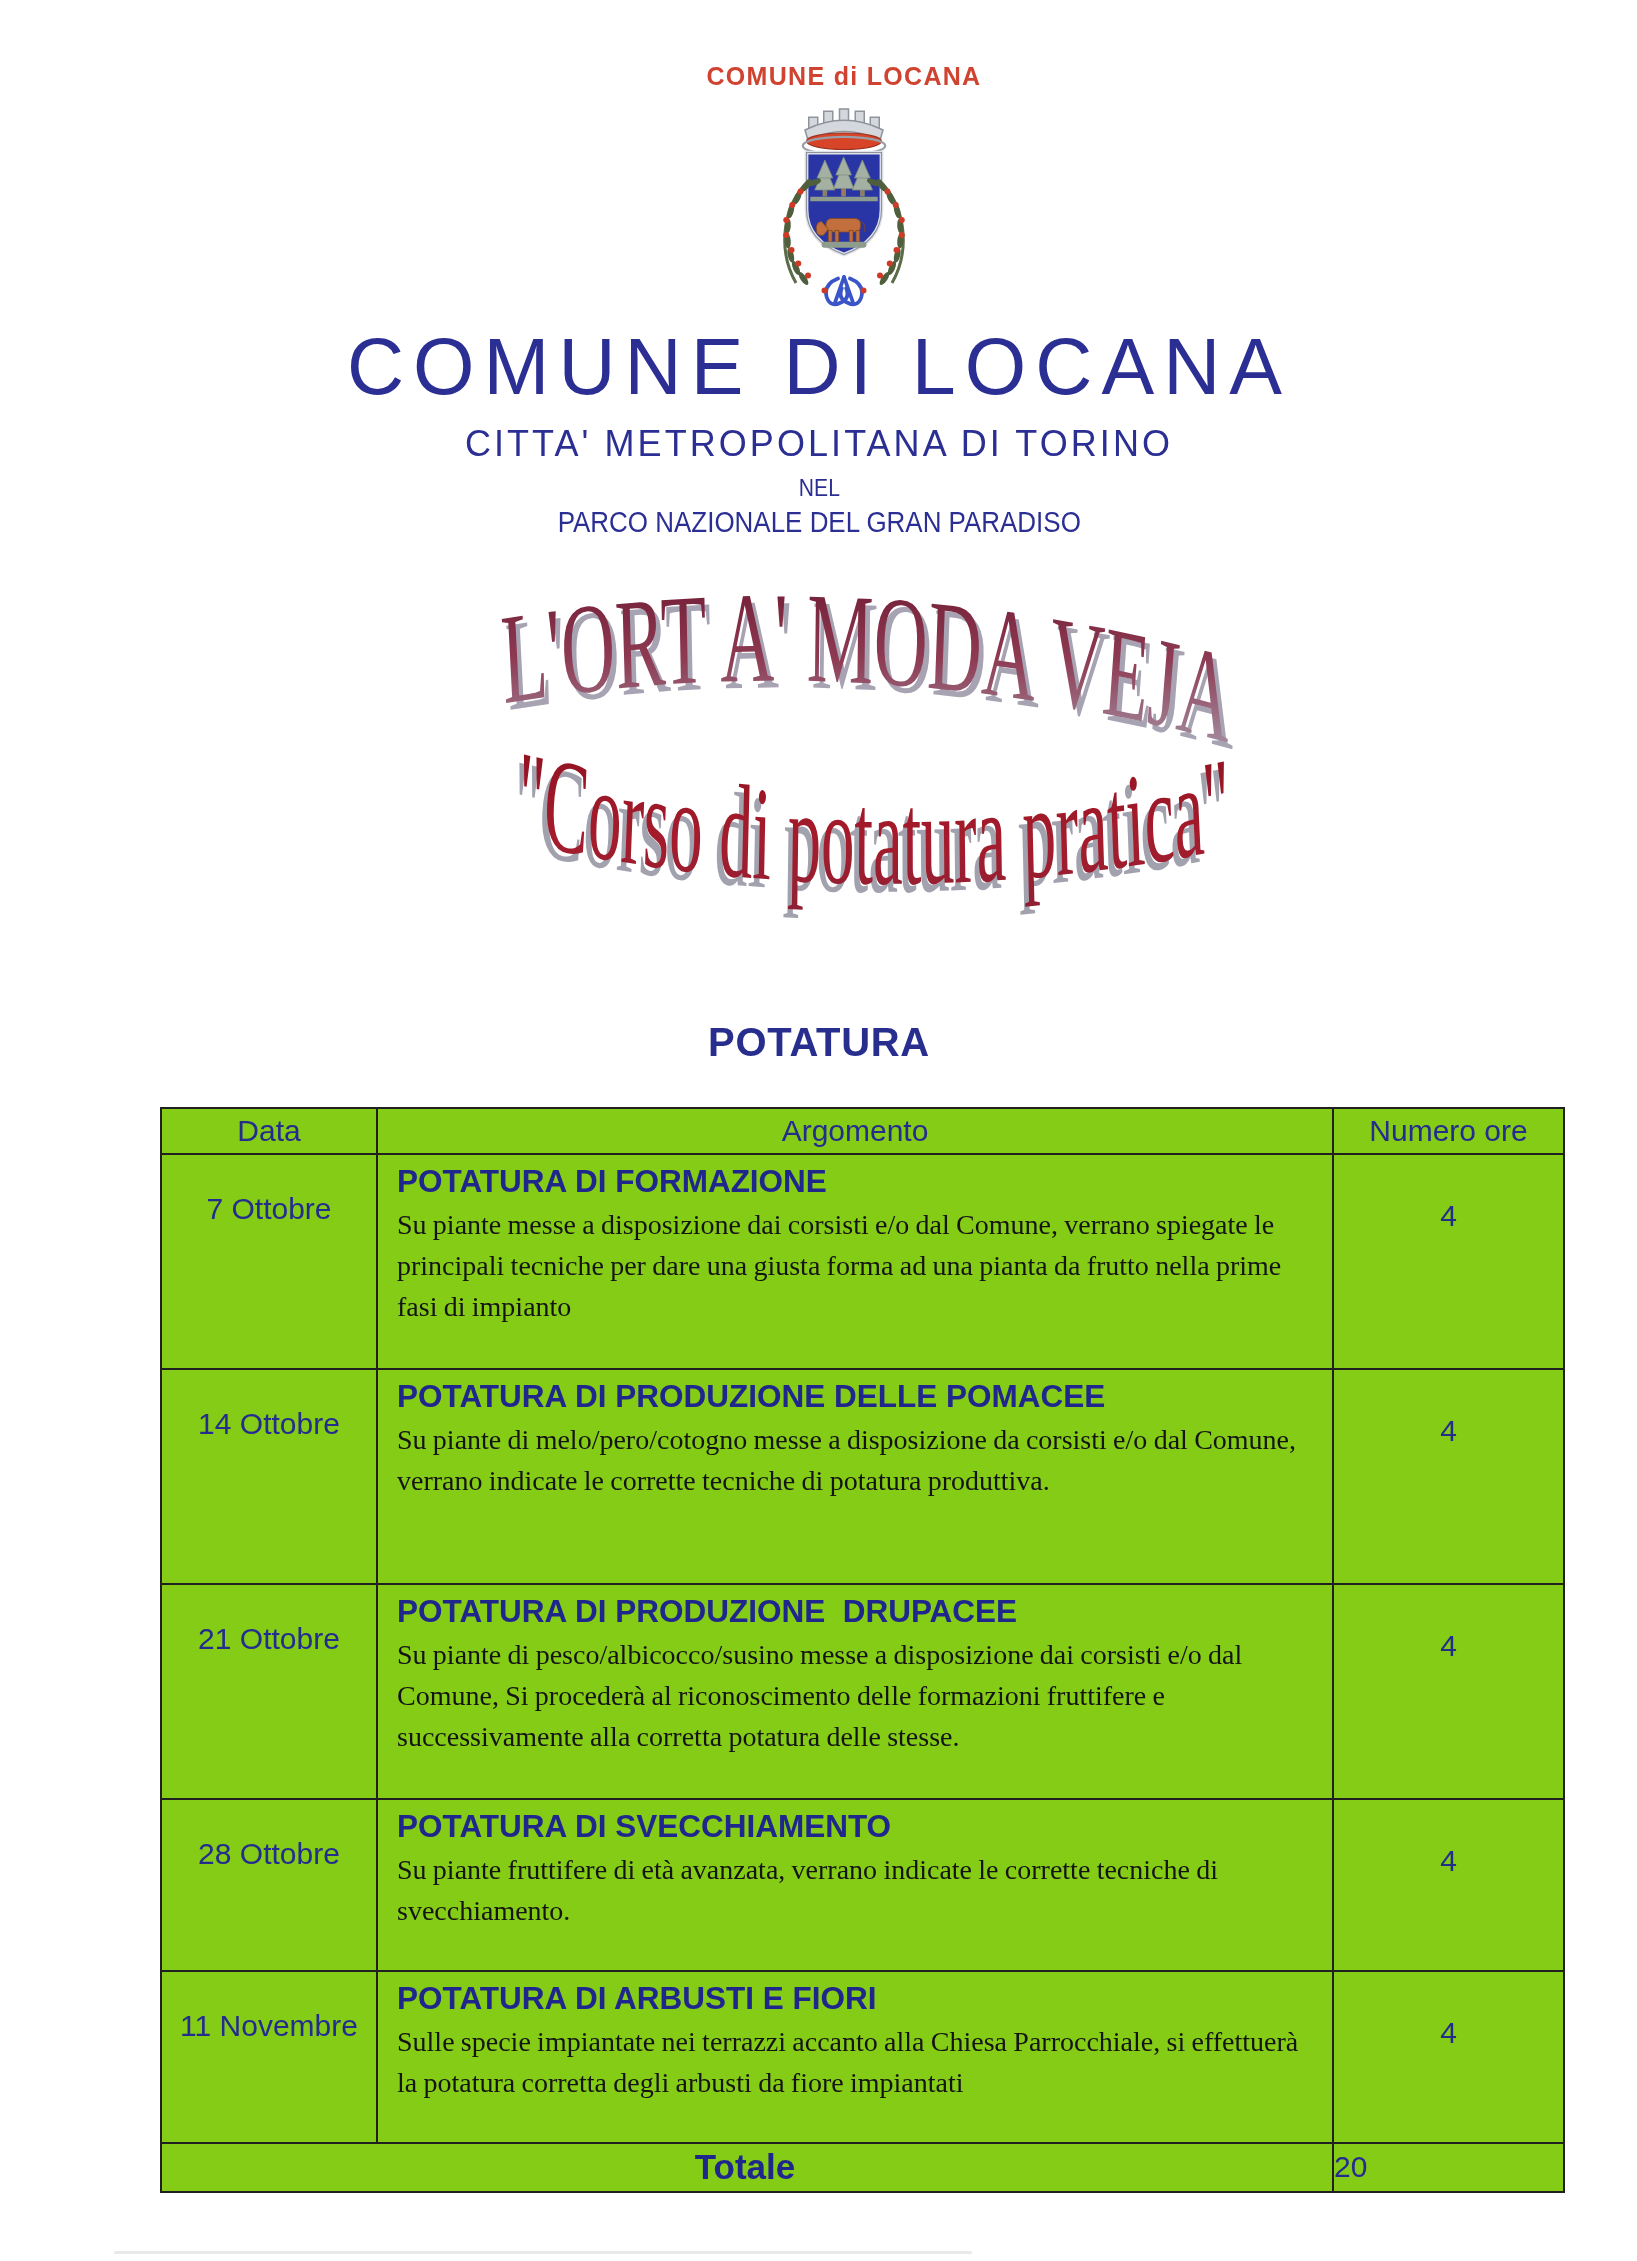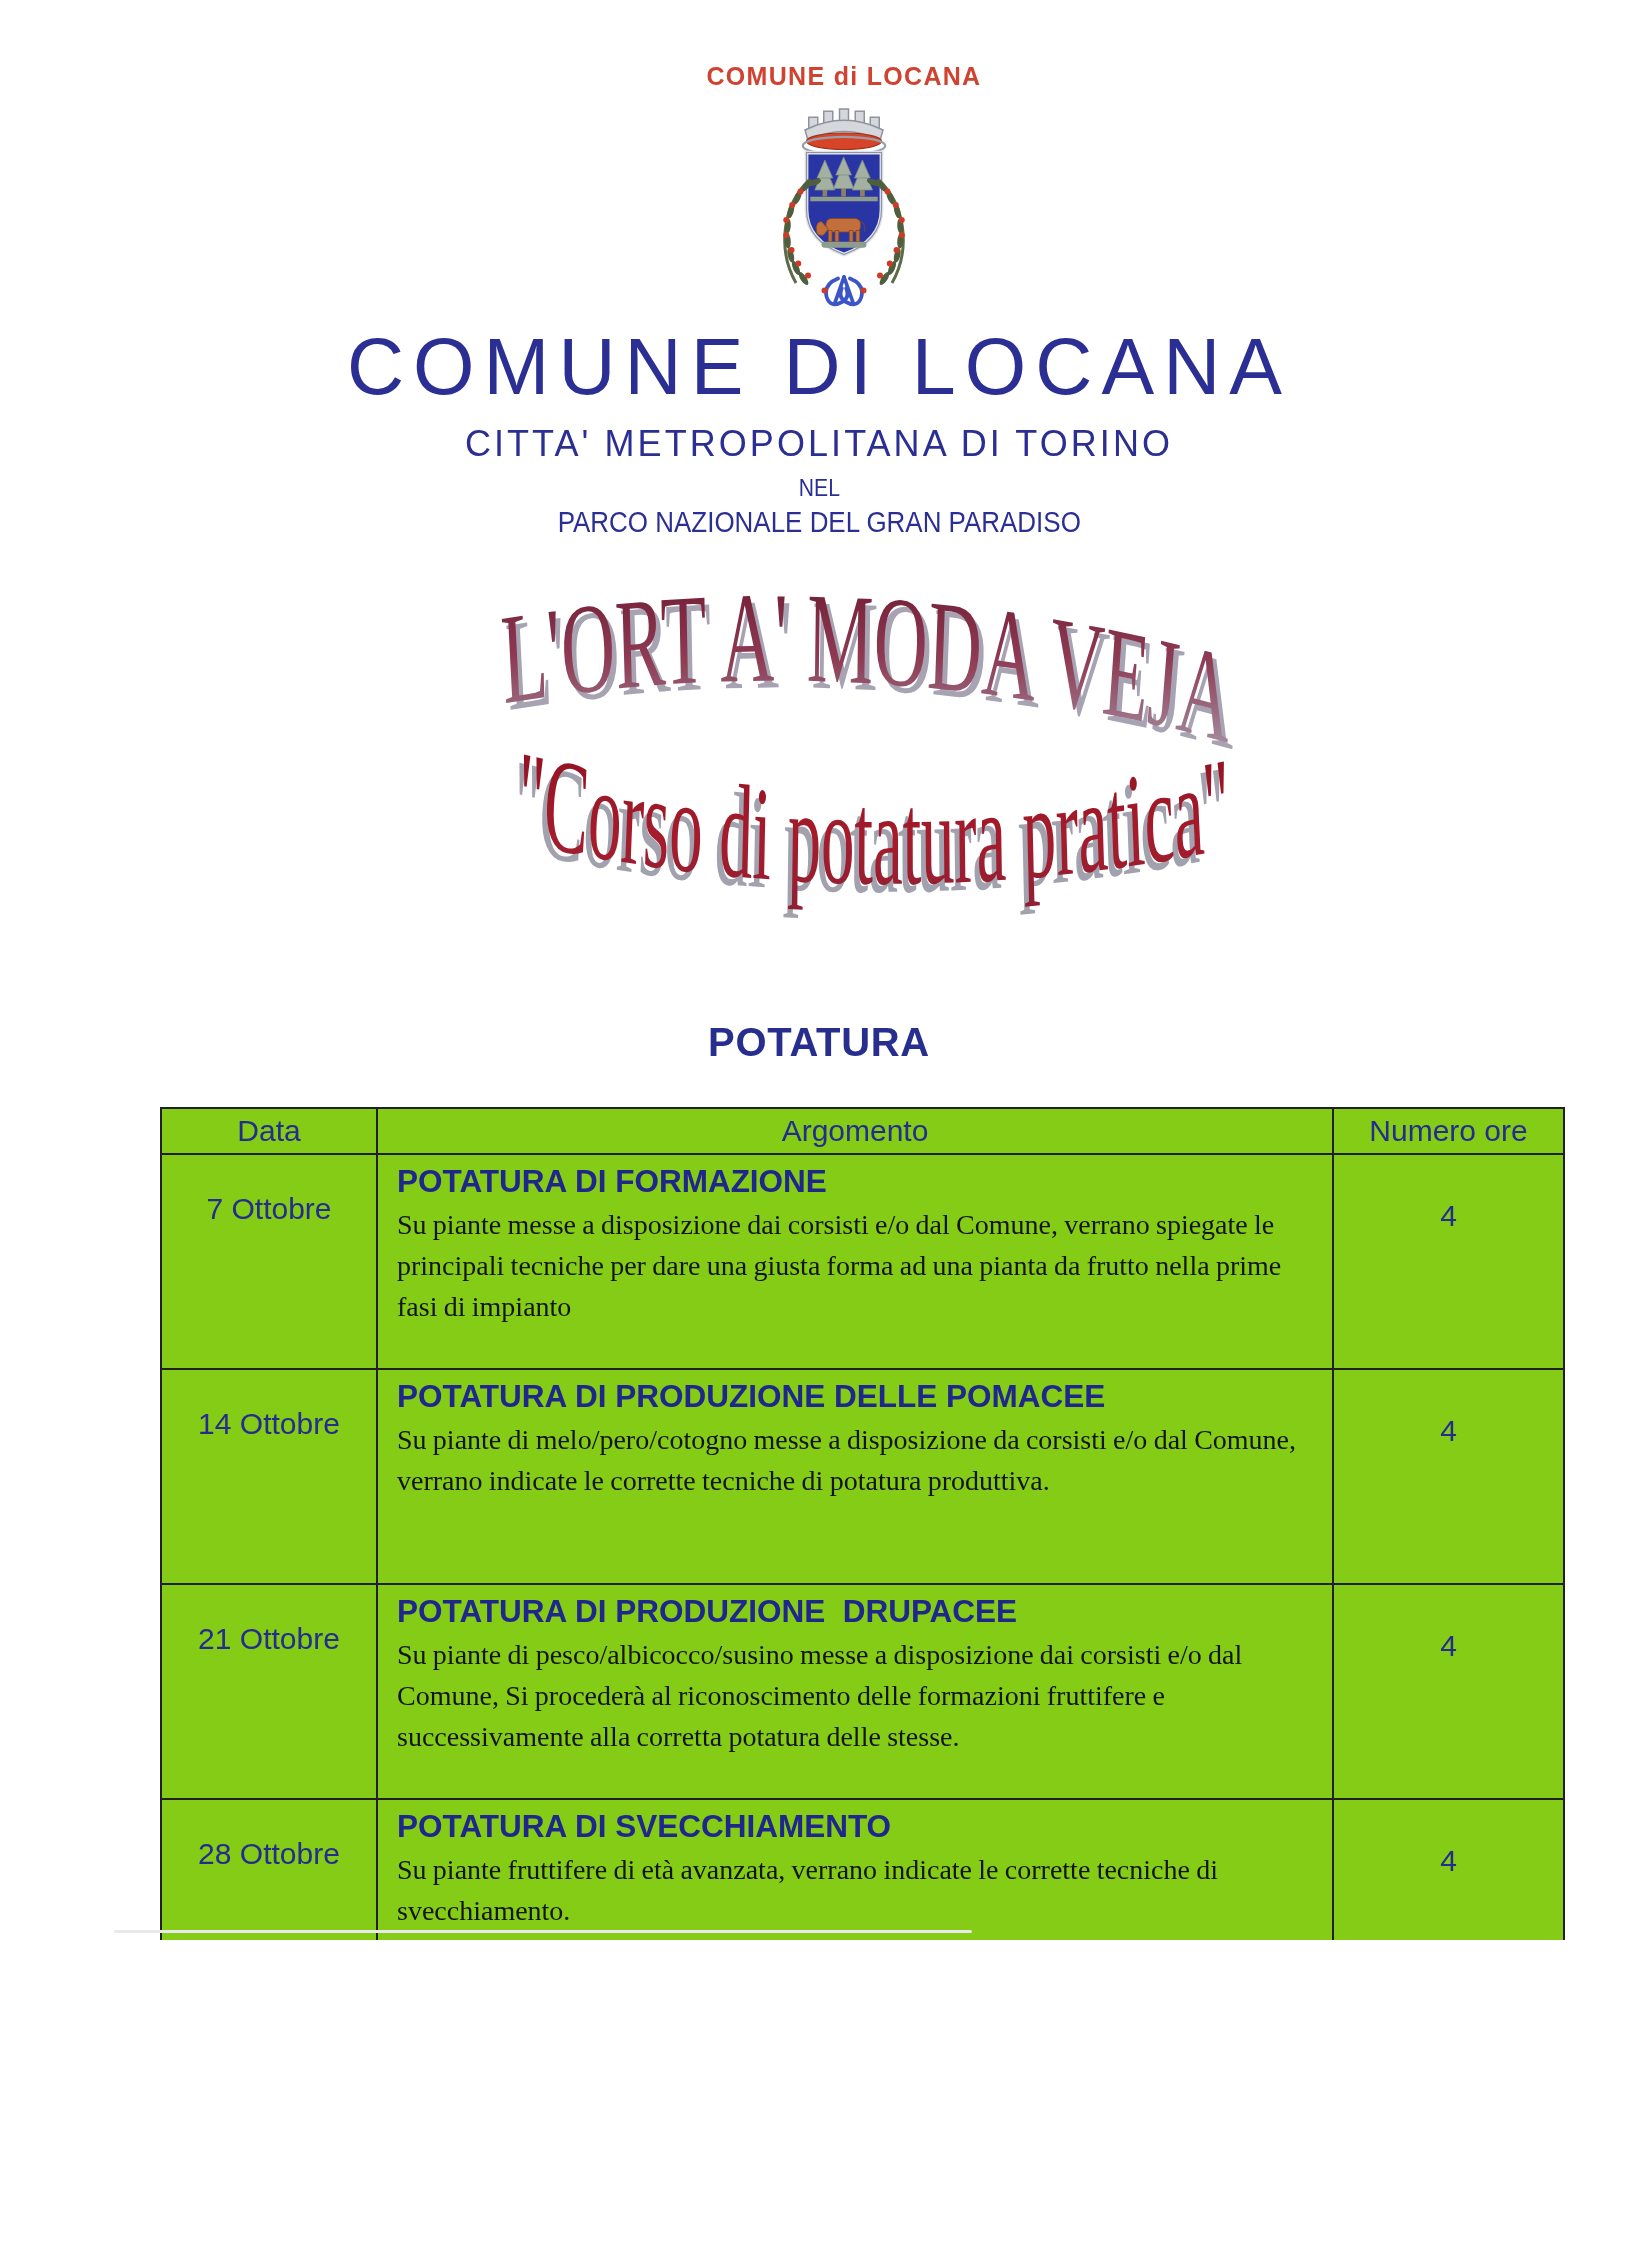"COMUNE di LOCANA" .sheet { height: 1940px -> 2261px }
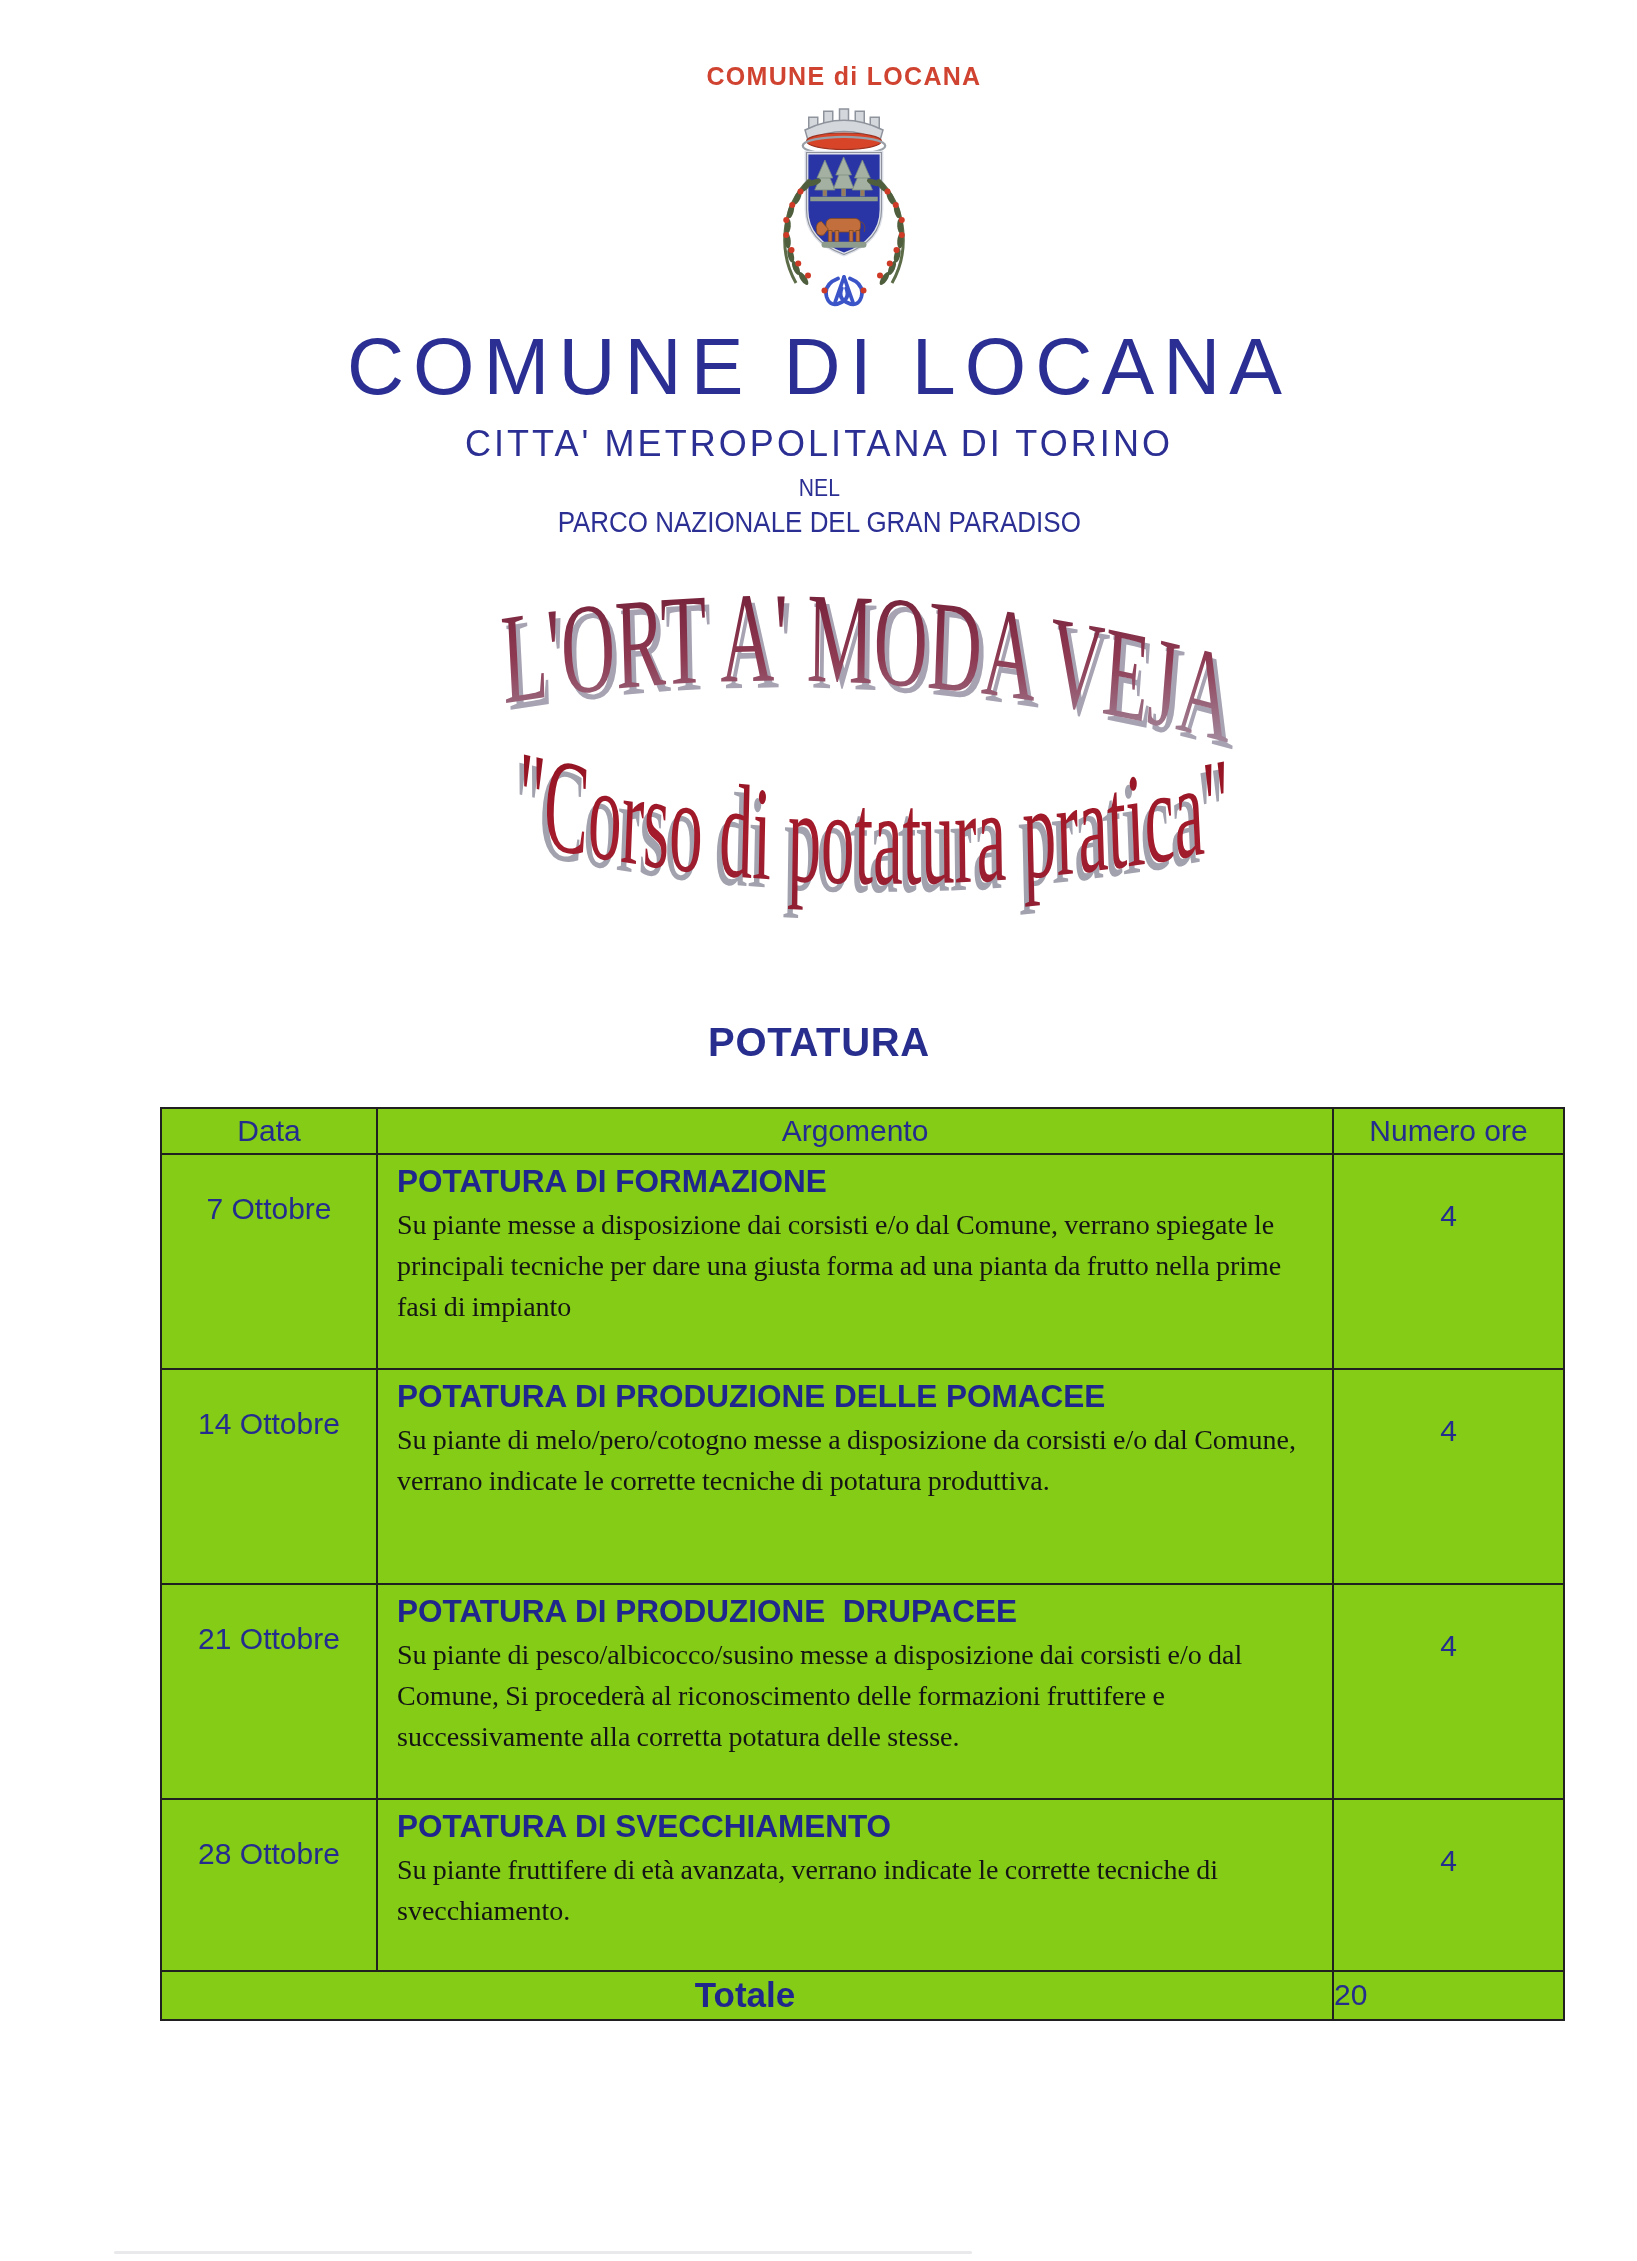"11 Novembre" tr.row-3line { html: none -> <tr> <td>11 Novembre</td> <td> <div>POTATURA DI ARBUSTI E FIORI</div> <div>Sulle specie impiantate nei terrazzi accanto alla Chiesa Parrocchiale, si effettuerà la potatura corretta degli arbusti da fiore impiantati</div> </td> <td>4</td> </tr> }
